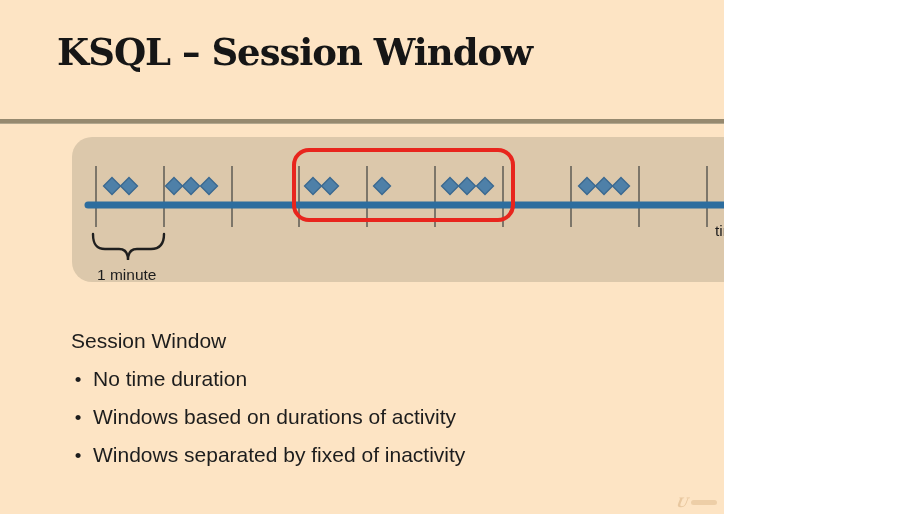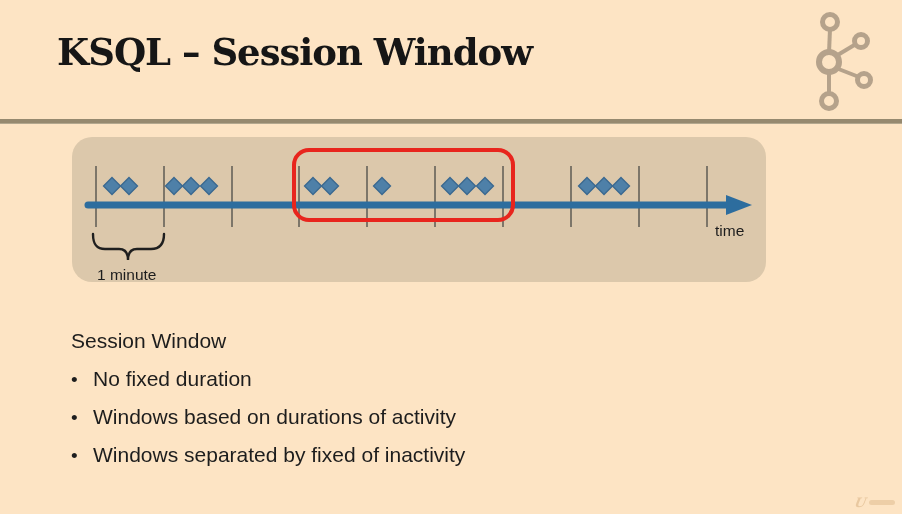"KSQL – Session Window" .slide { width: 902px -> 724px }
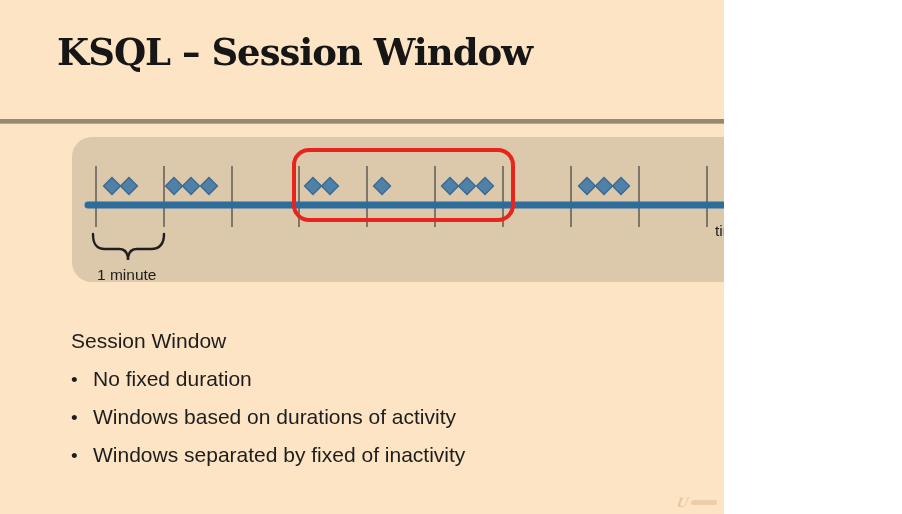"Session Window" .notes .line { text-align: none -> center }
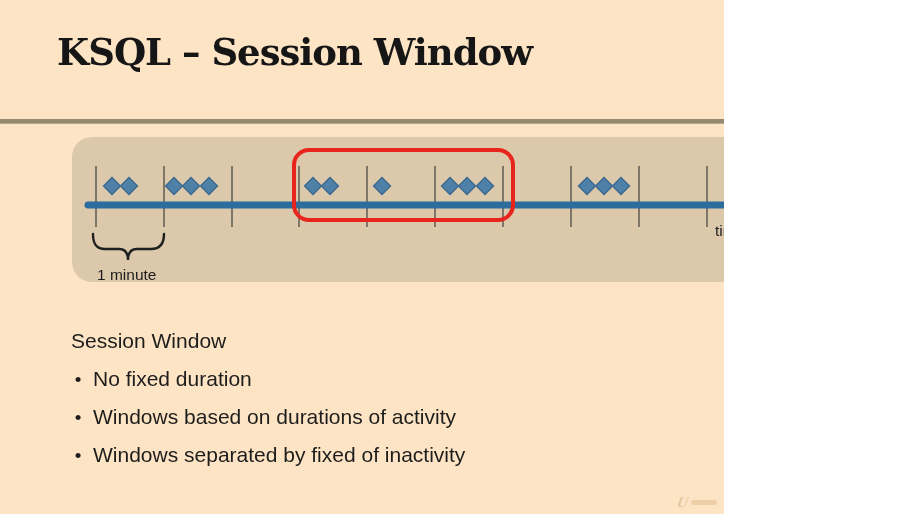"No fixed duration" span { text: fixed -> time }
